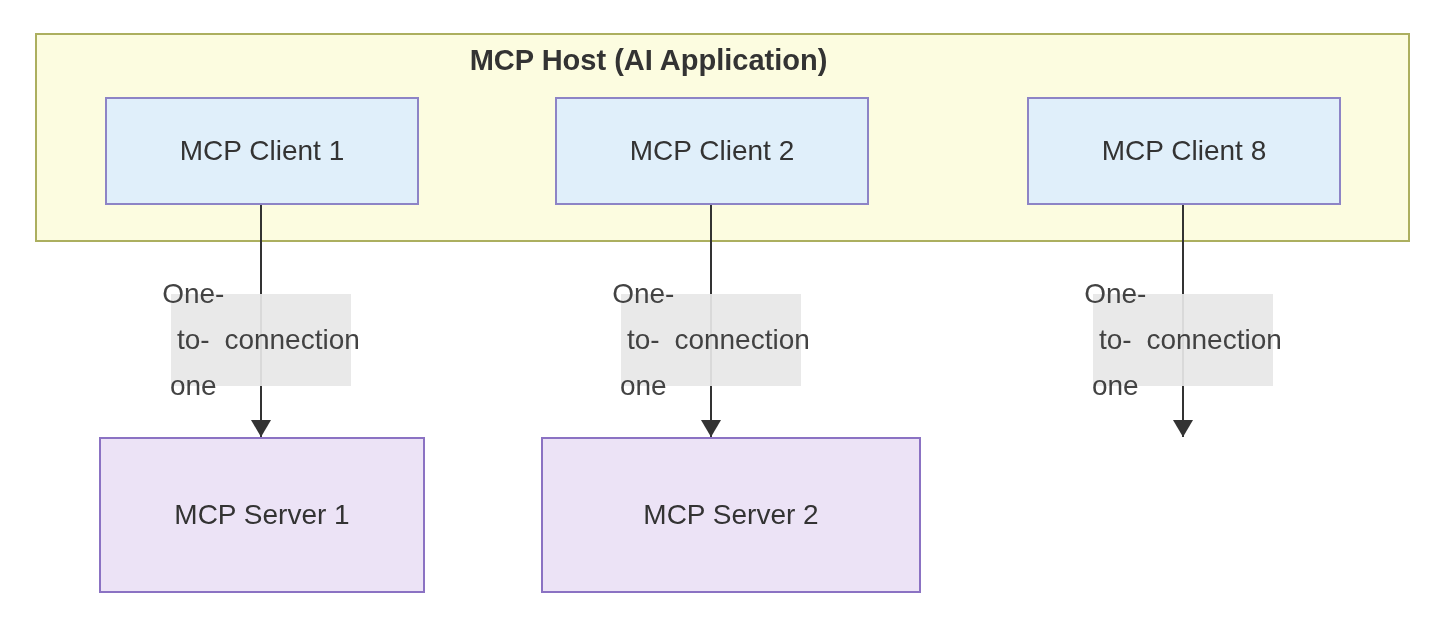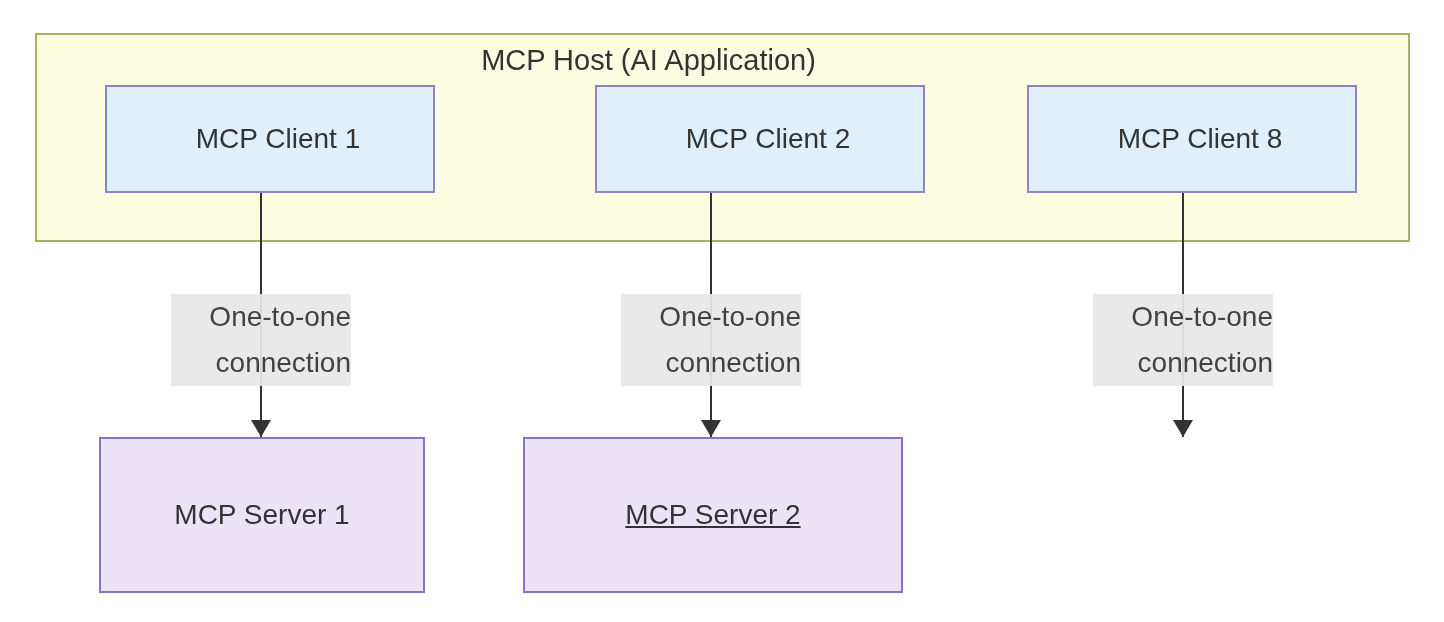"MCP Host (AI Application)" .host-title { font-weight: none -> bold }
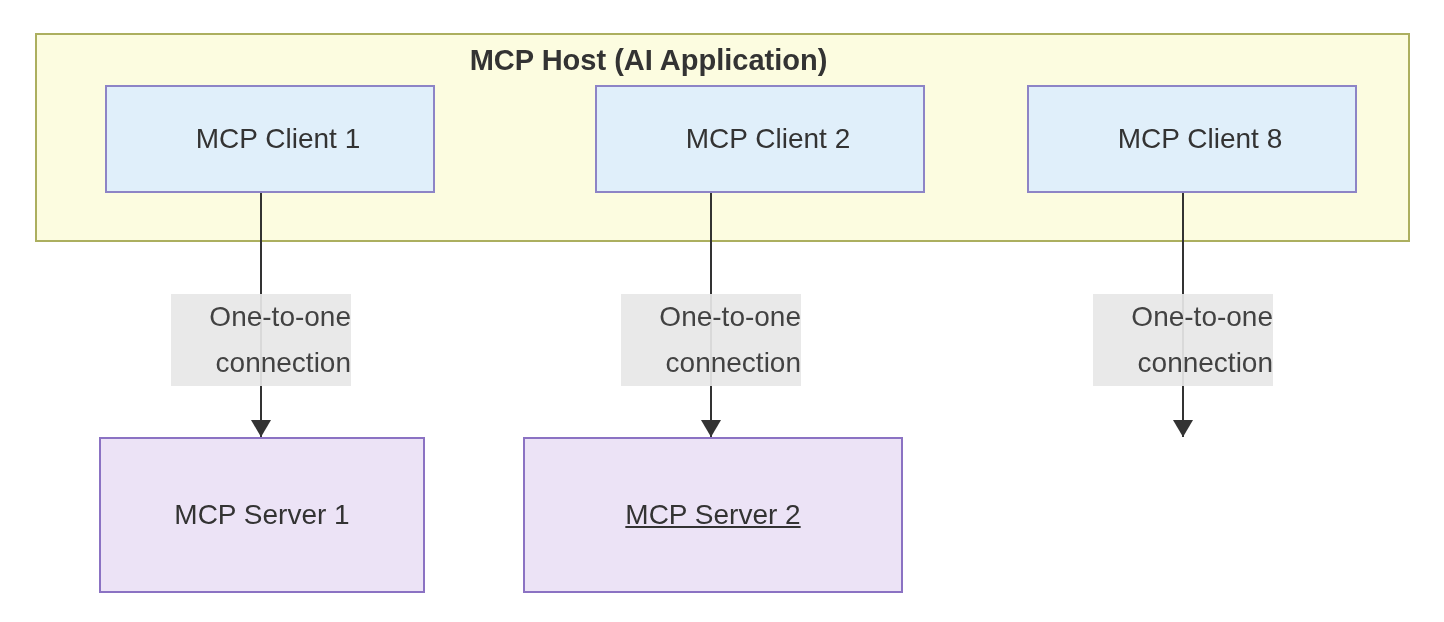"MCP Client 1" .client { padding-left: 16px -> none; top: 85px -> 97px }
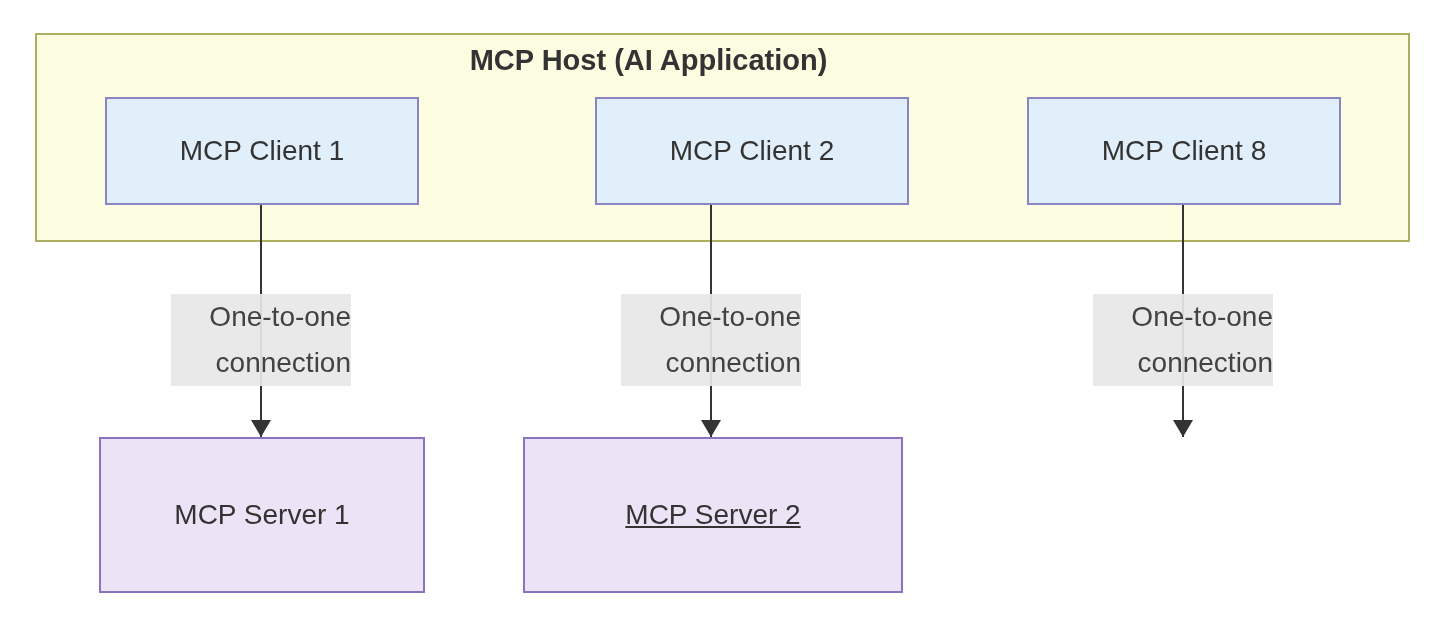"MCP Client 2" .client-2 { margin-left: 40px -> none }
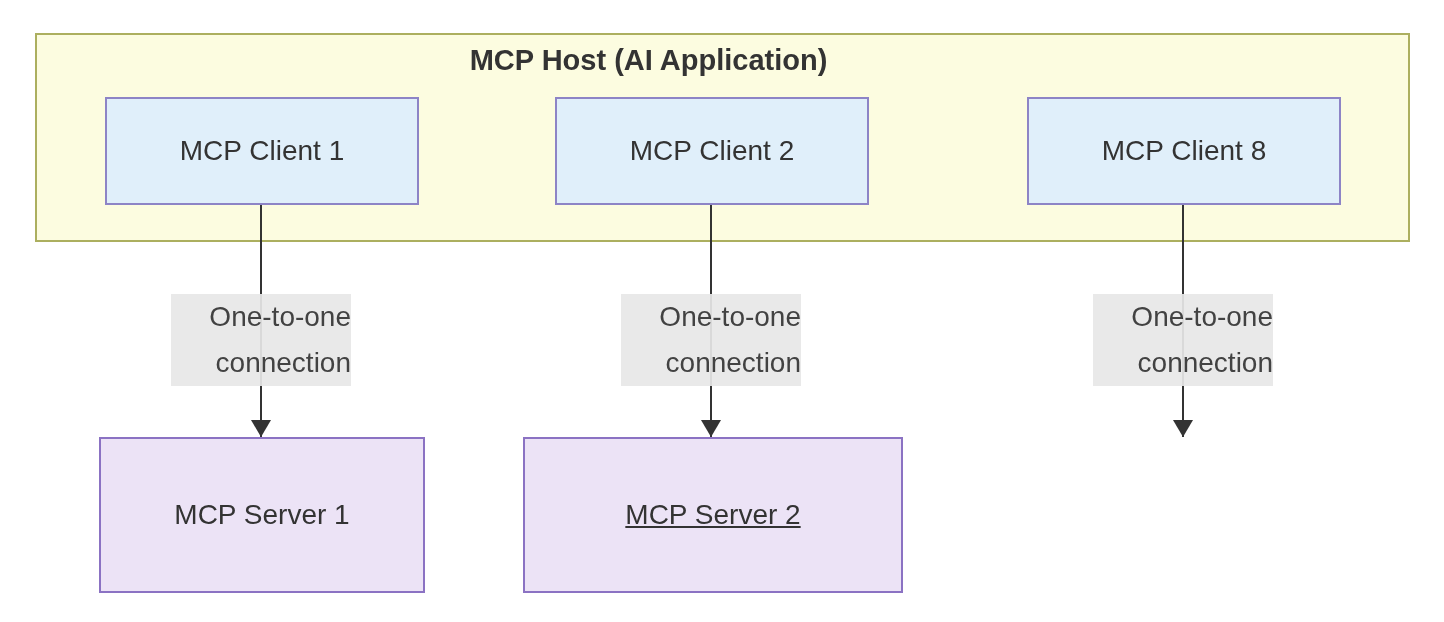"One-to-one" .edge-label { align-items: flex-end -> center; flex-direction: column -> row }
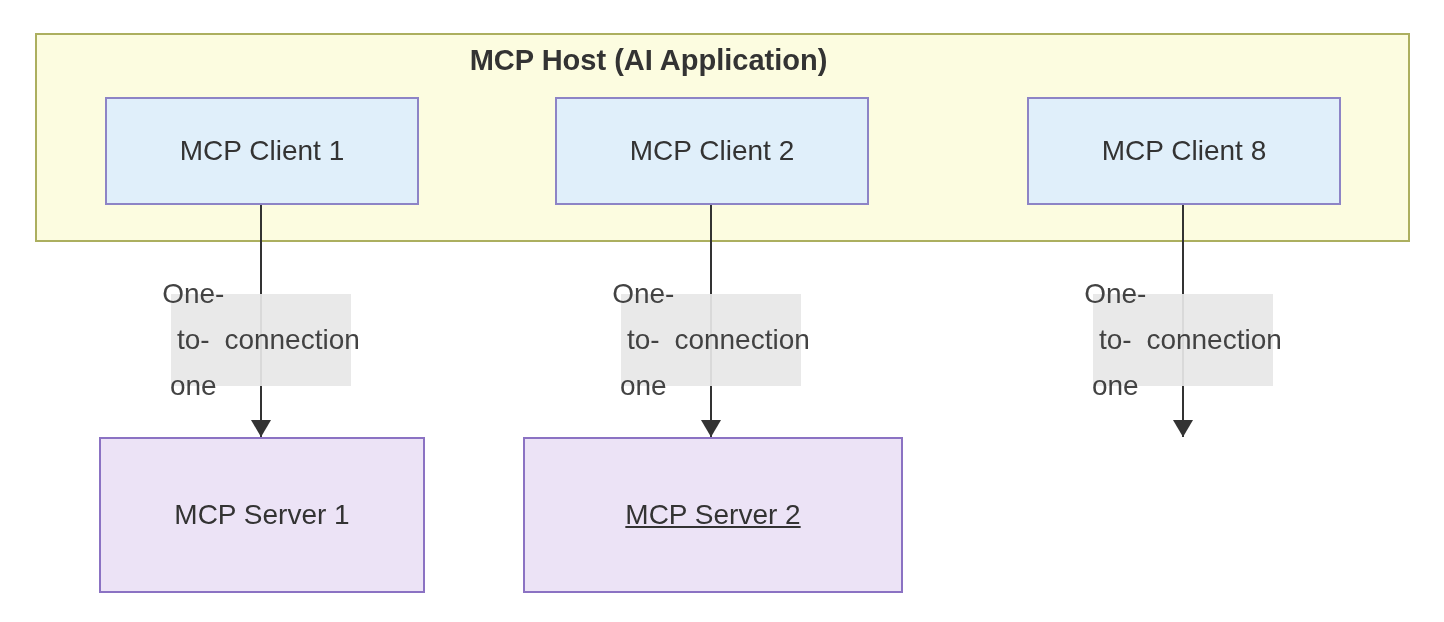"MCP Server 2" .server-2 { left: 523px -> 541px; text-decoration: underline -> none }
